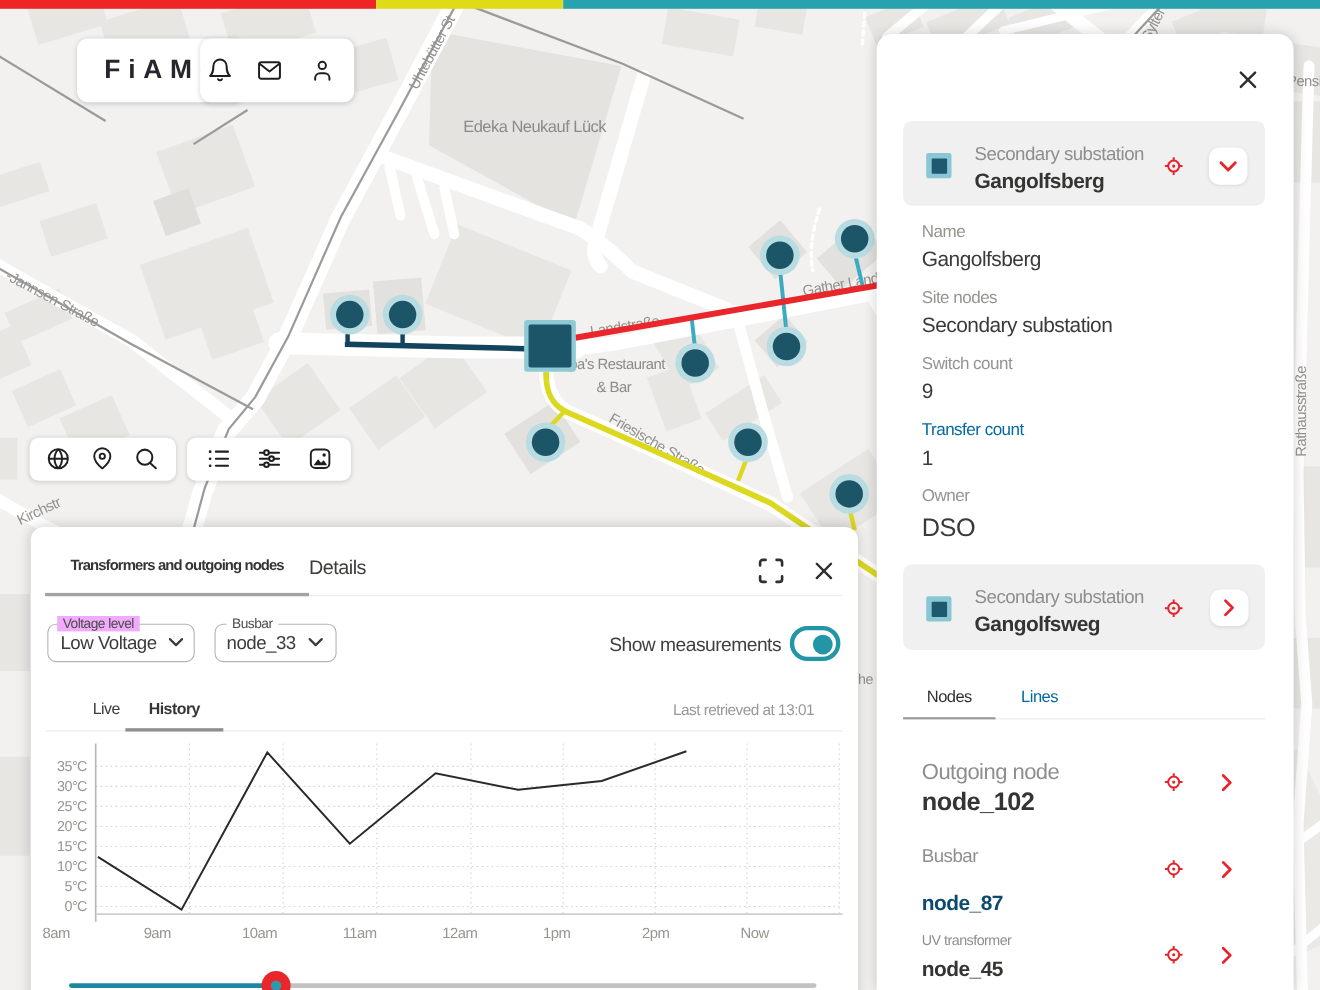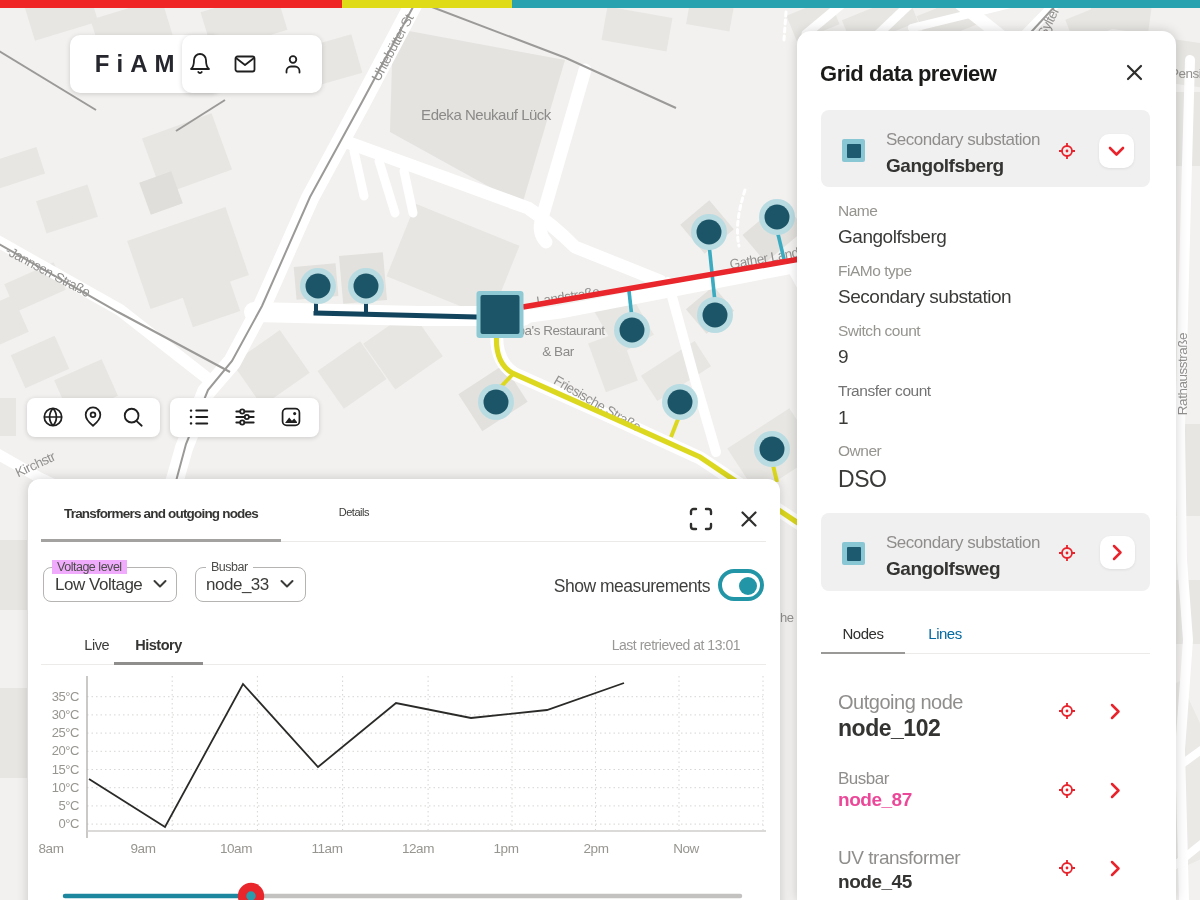"Grid data preview" div.abs { html: <div>Grid data preview</div> -> none }
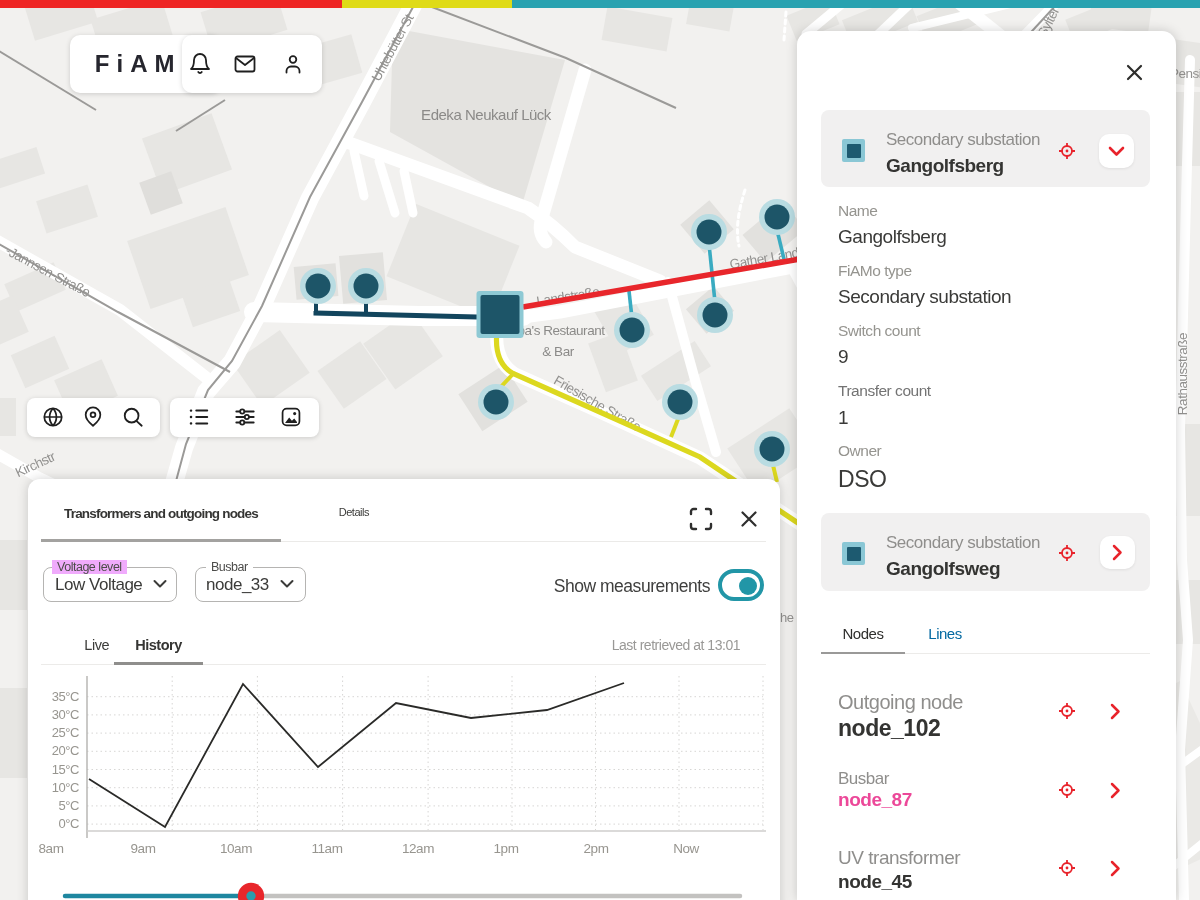"FiAMo type" div.abs { text: FiAMo type -> Site nodes }
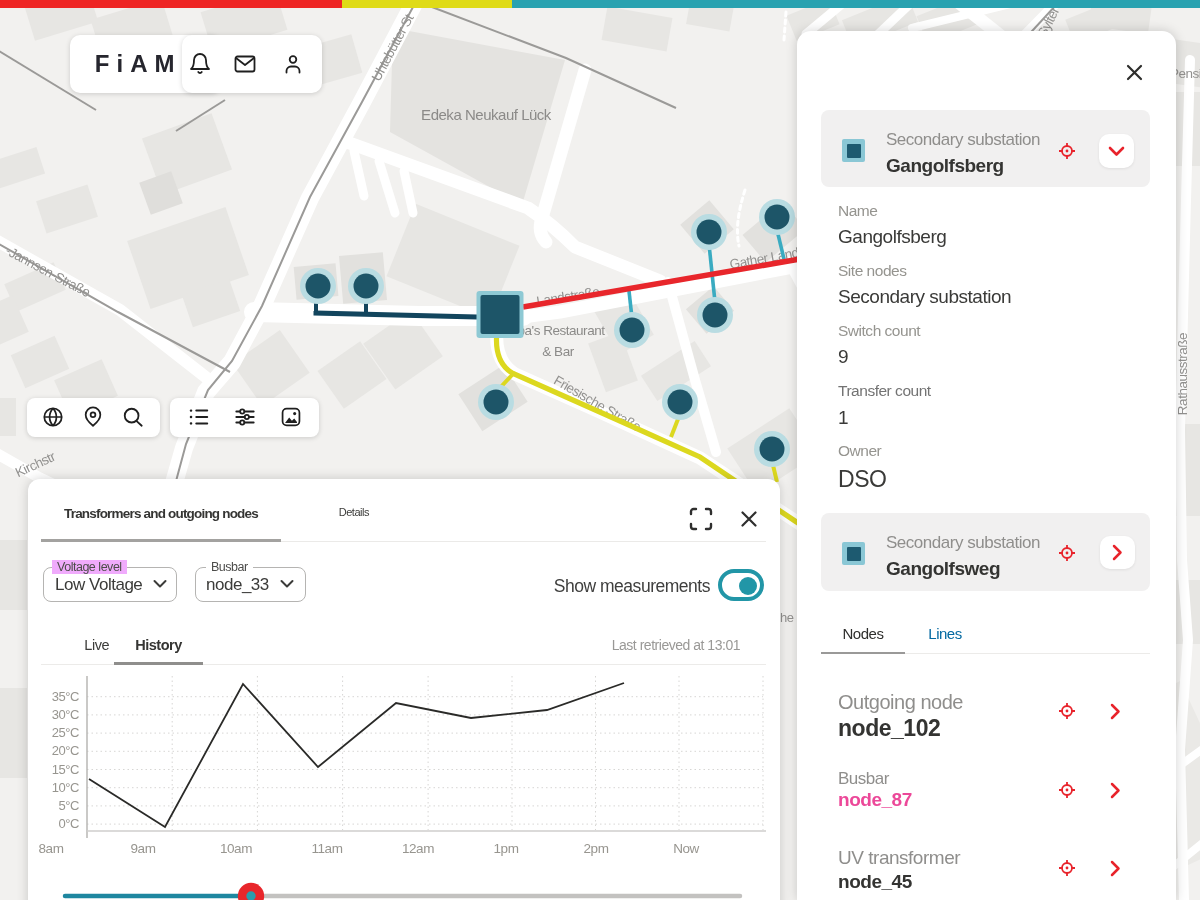"Transfer count" div.abs { color: #737373 -> #0369a1 }
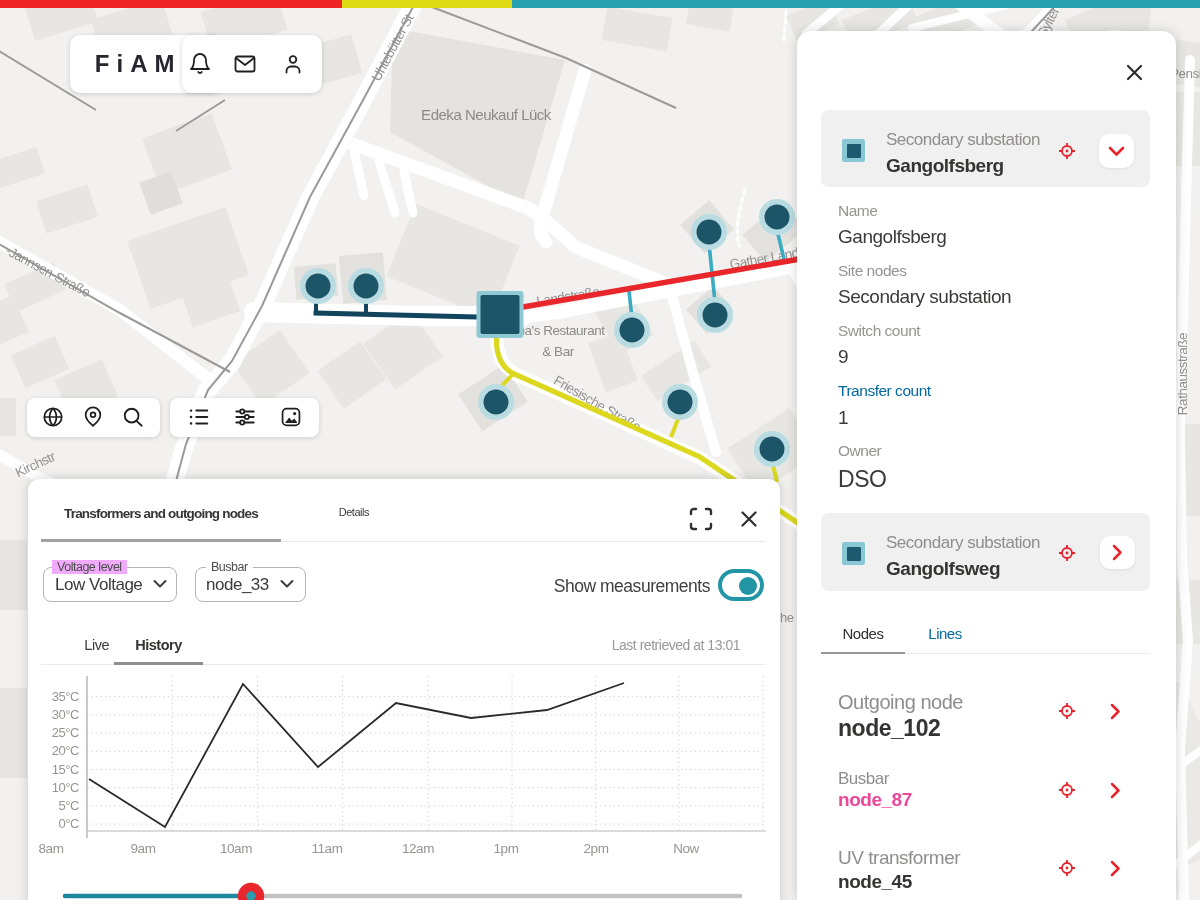"Details" div.abs { font-size: 11px -> 18px; text-align: right -> left }
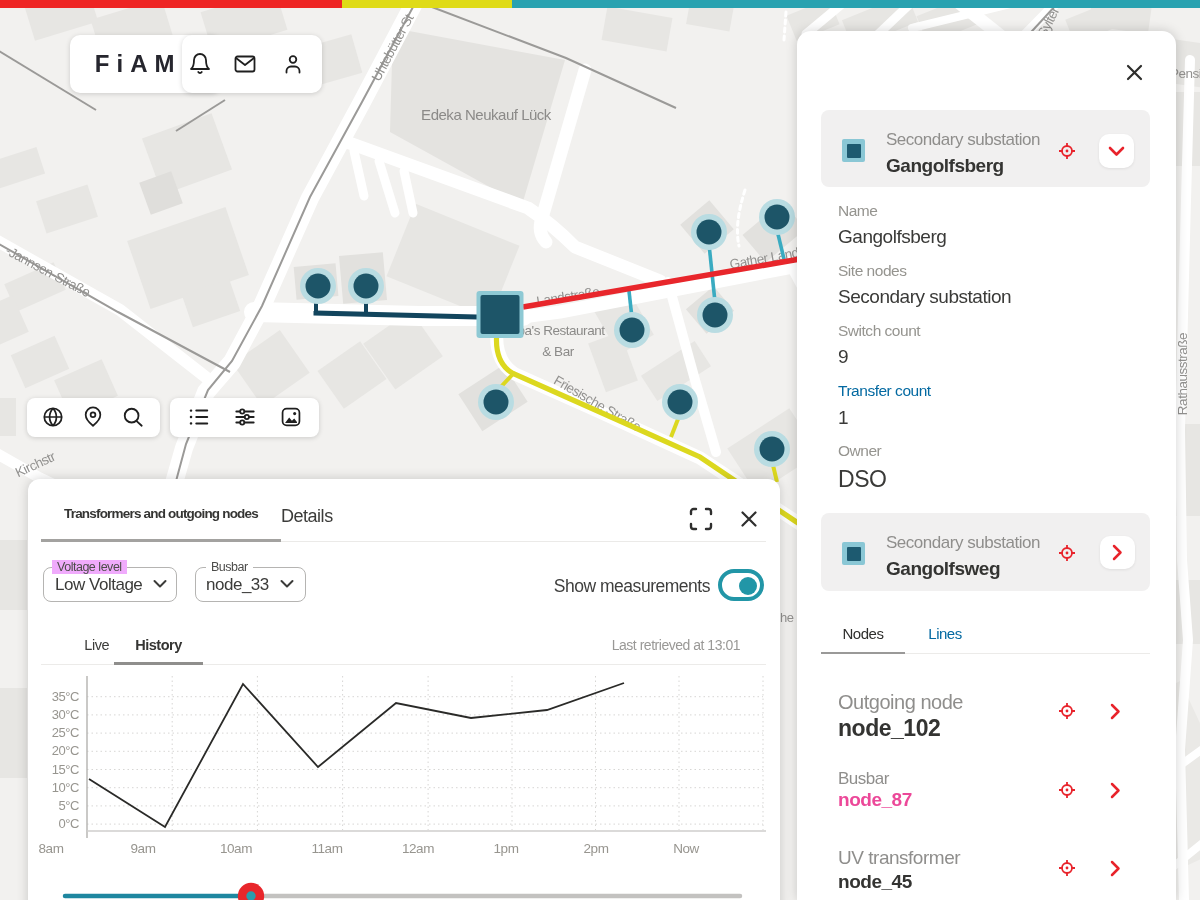"node_87" div.abs { color: #ec4899 -> #0c4a6e; top: 758px -> 780px }
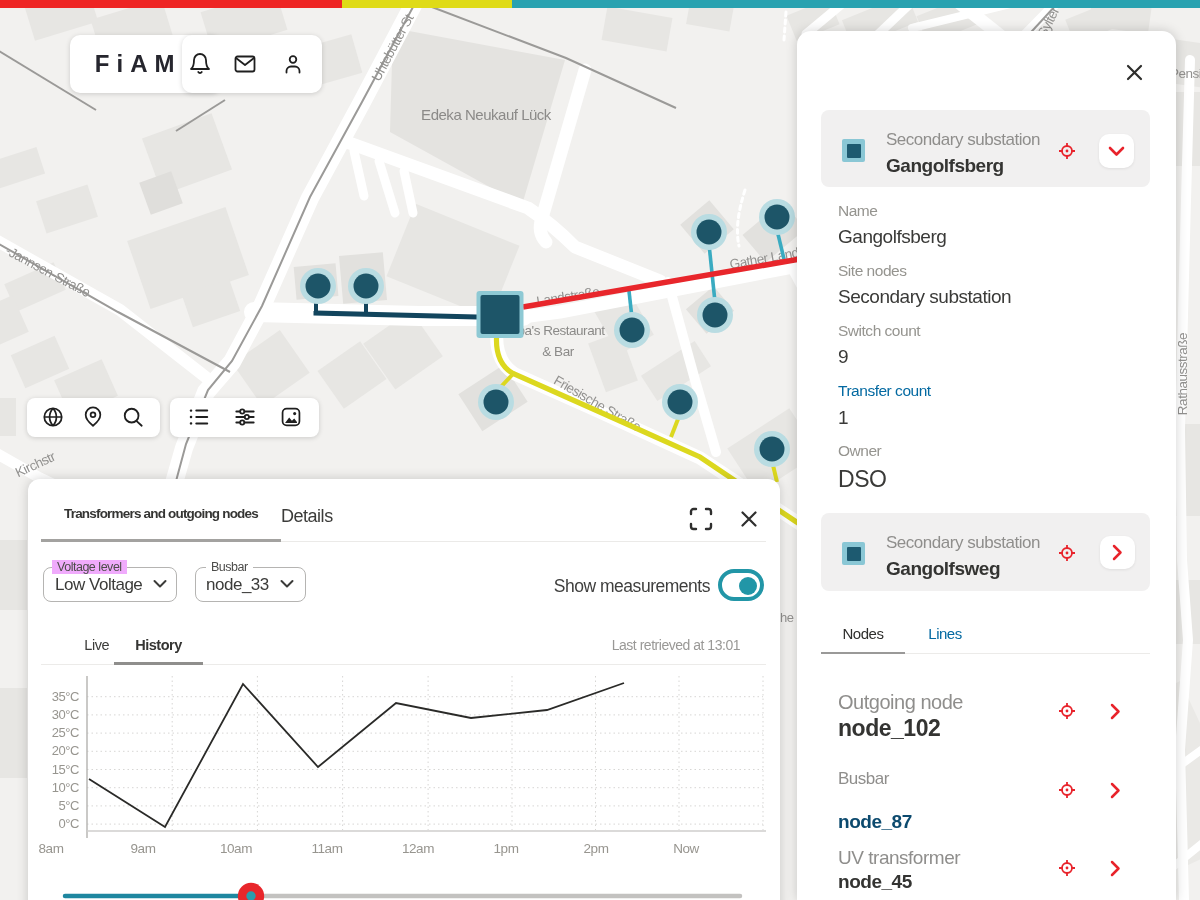"UV transformer" div.abs { font-size: 19px -> 13px }
